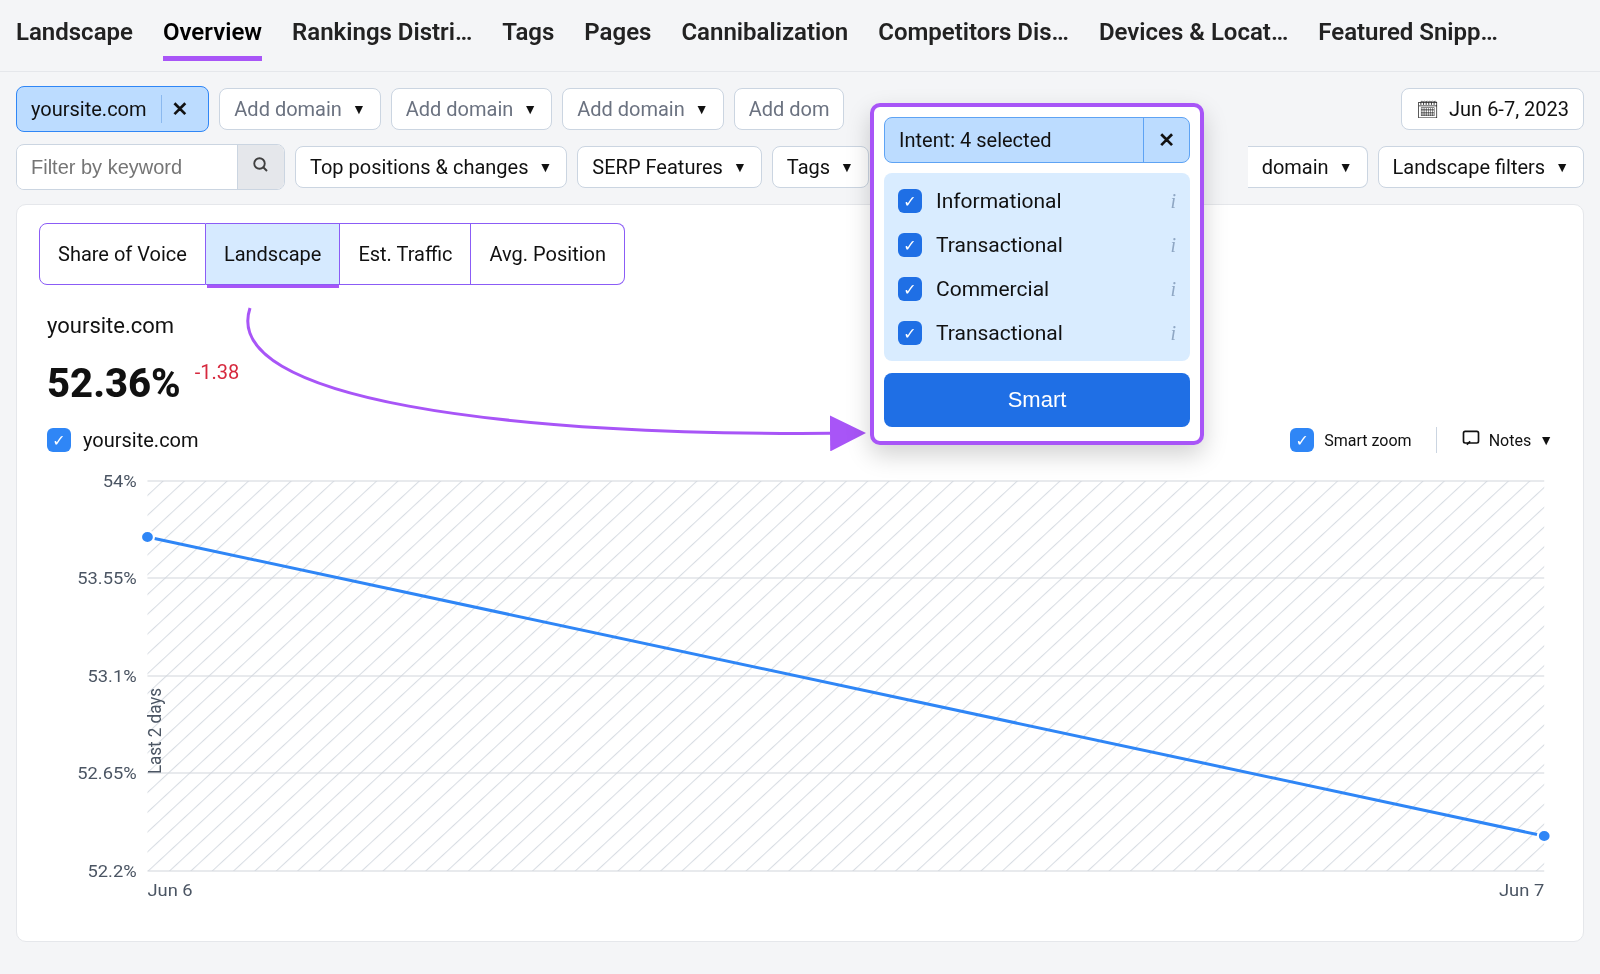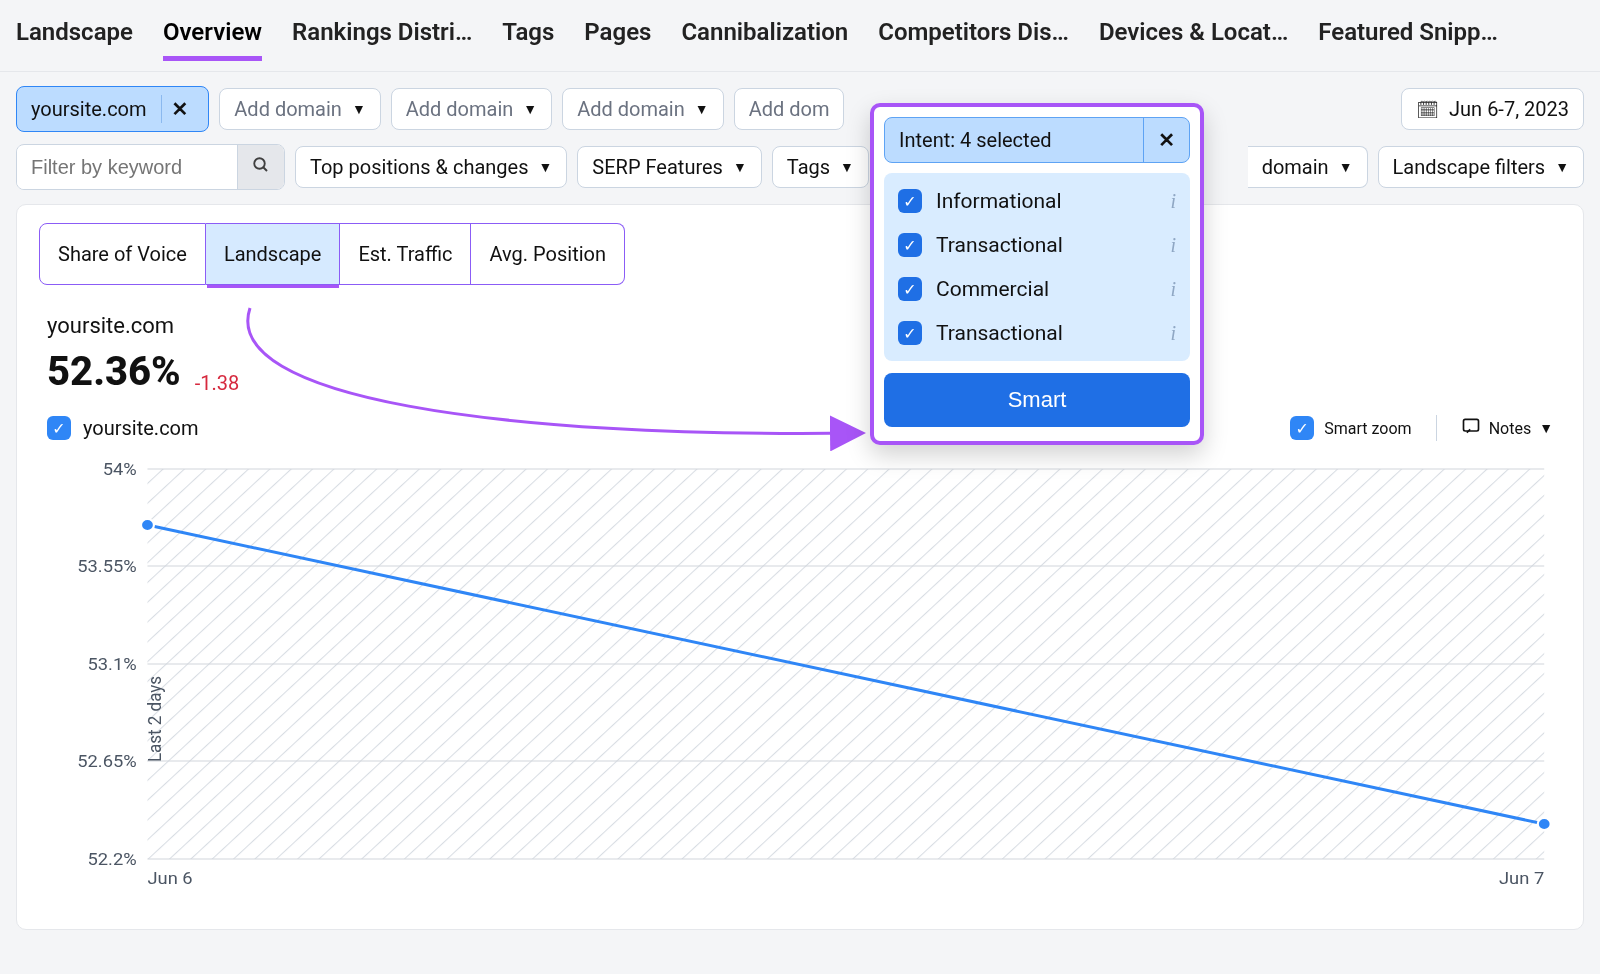"52.36%" .summary .bigrow { align-items: flex-end -> flex-start; margin-top: 10px -> 22px }
